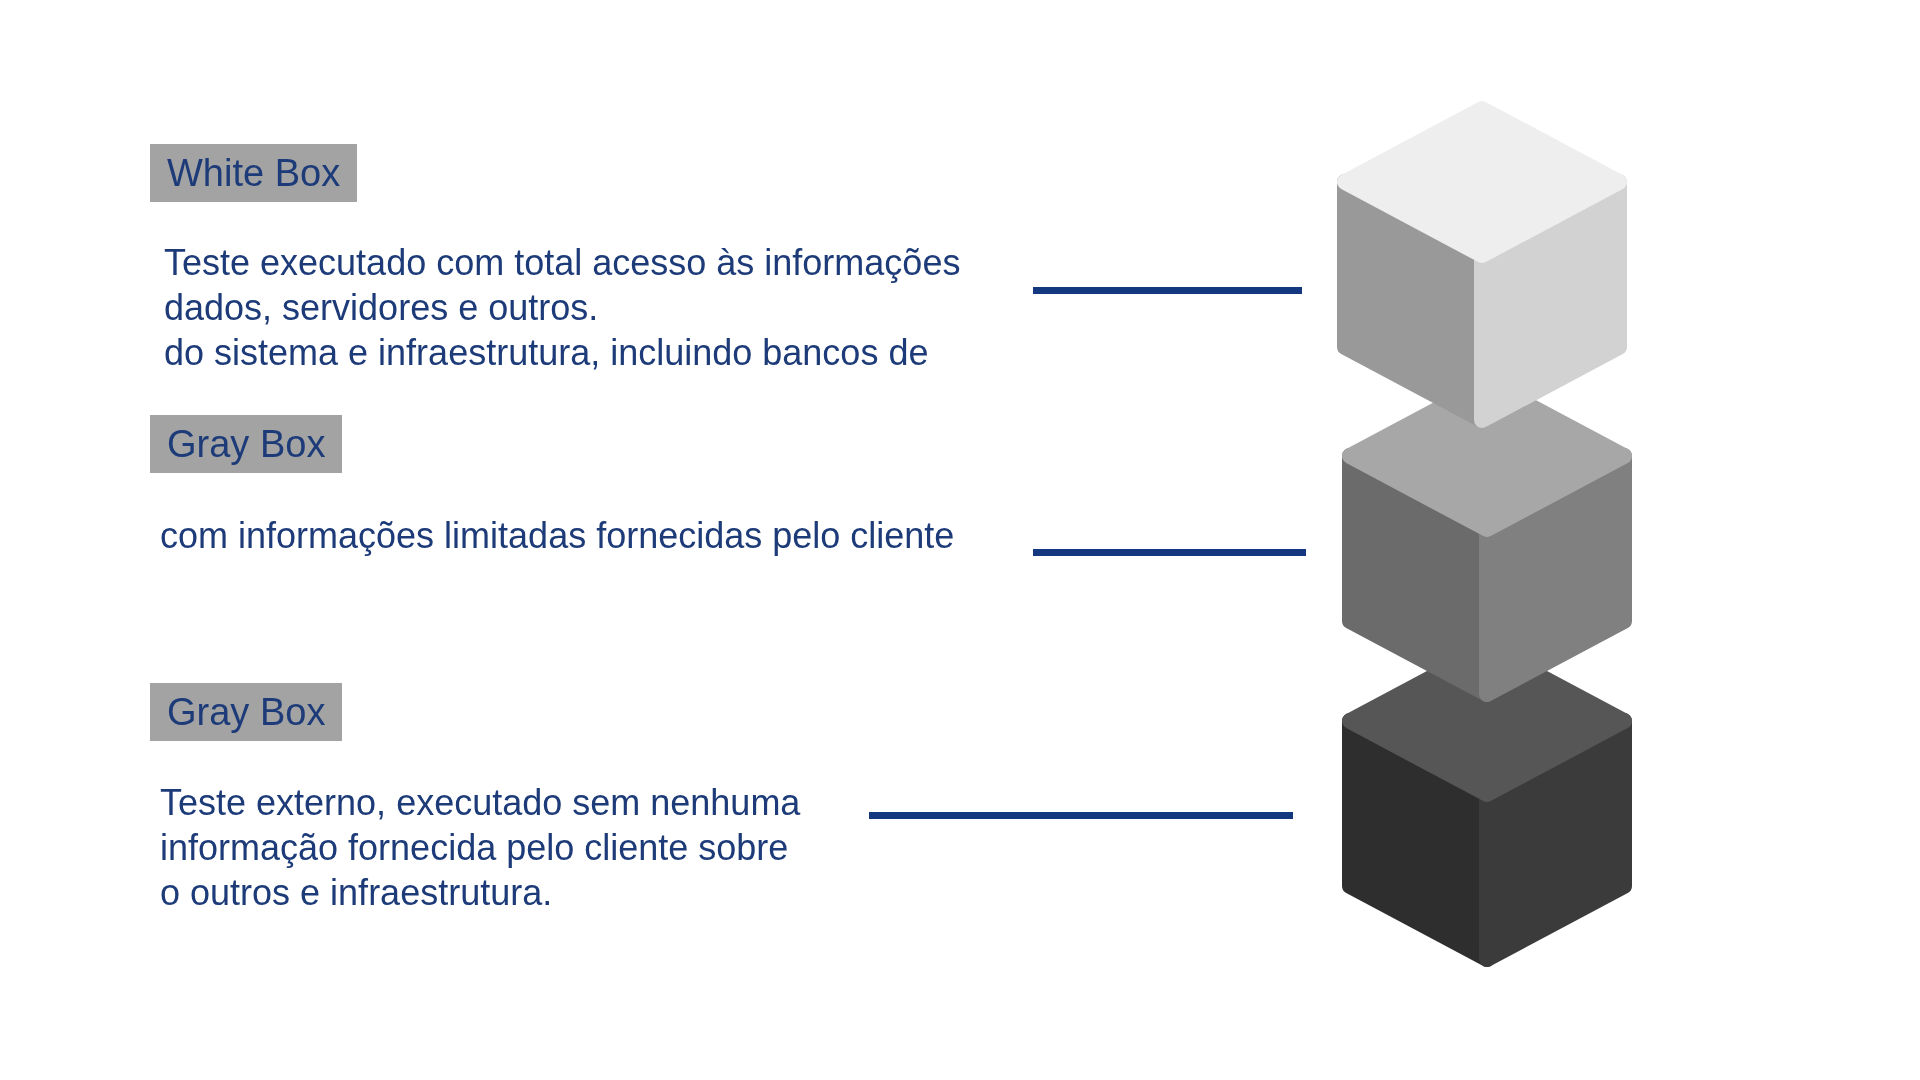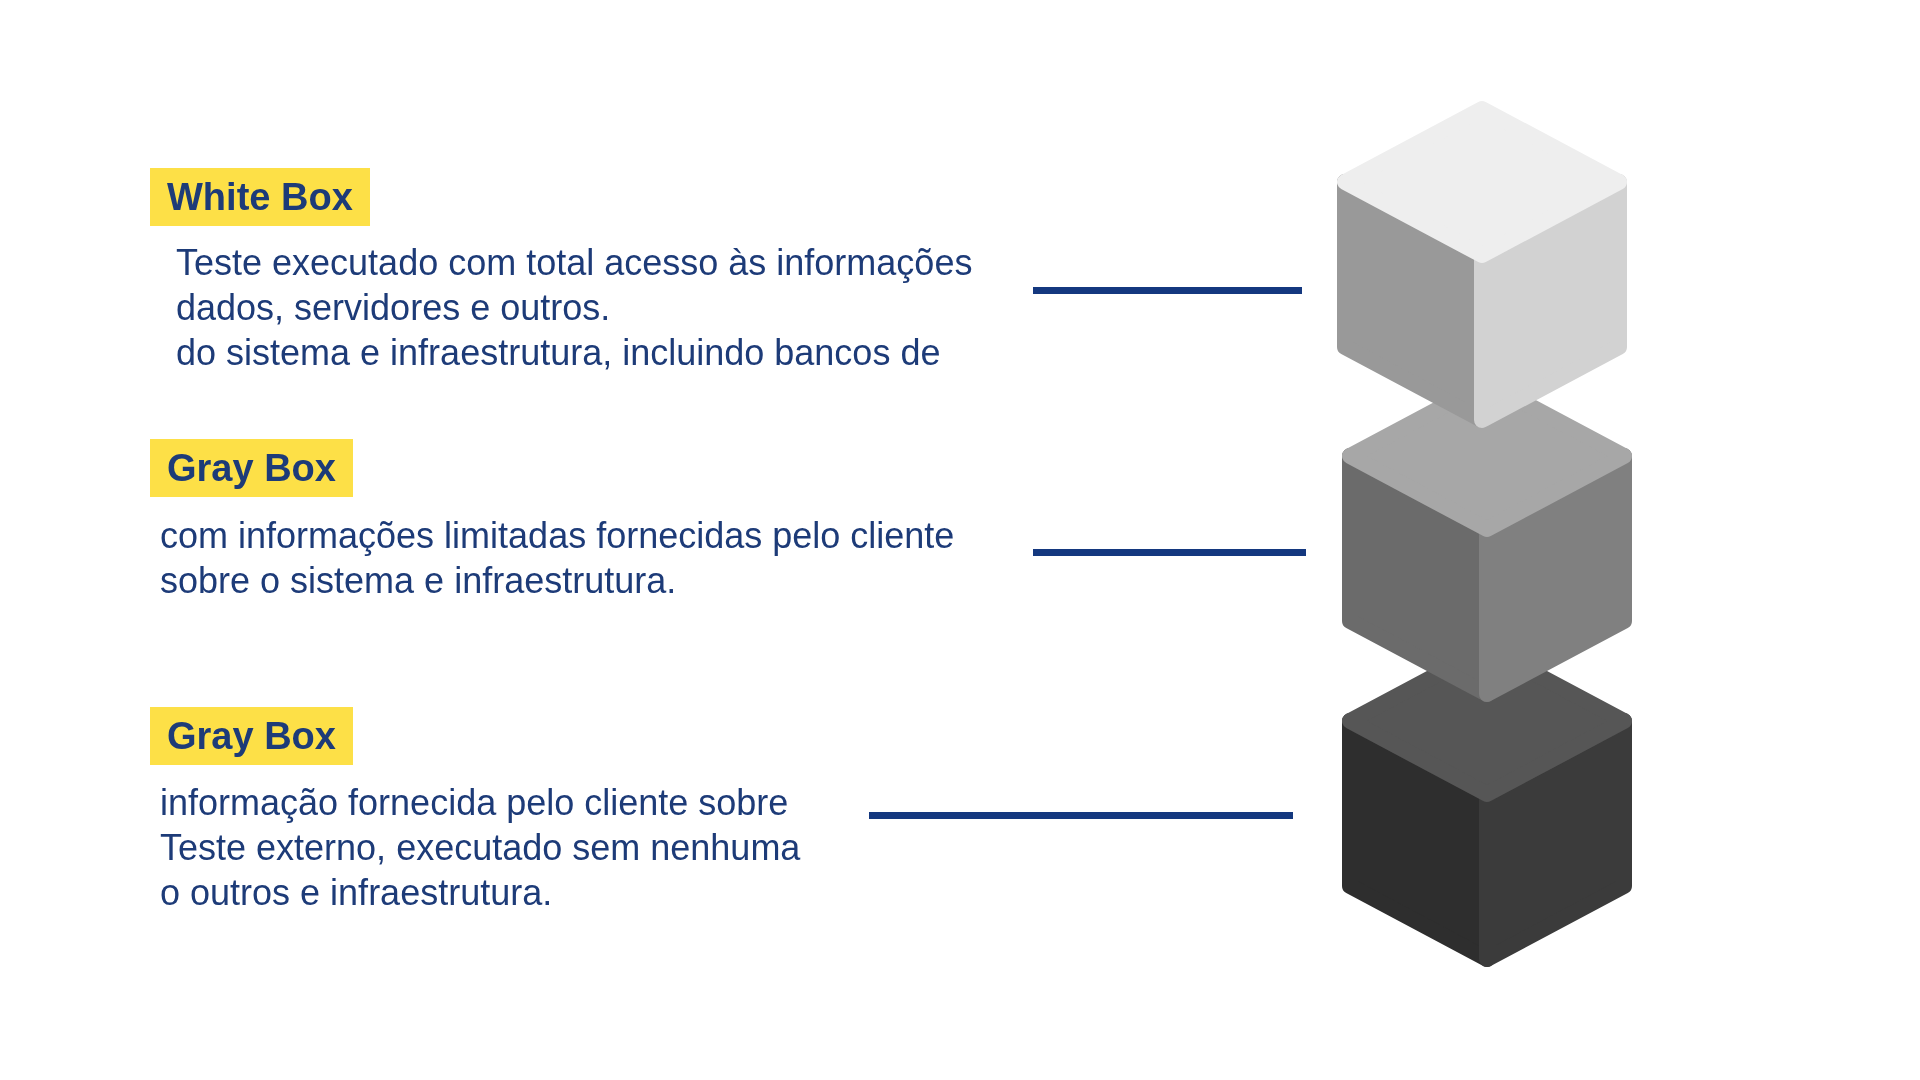"White Box" .section-label { background: #fde047 -> #a3a3a3; font-weight: 700 -> 400; margin-top: 24px -> none }
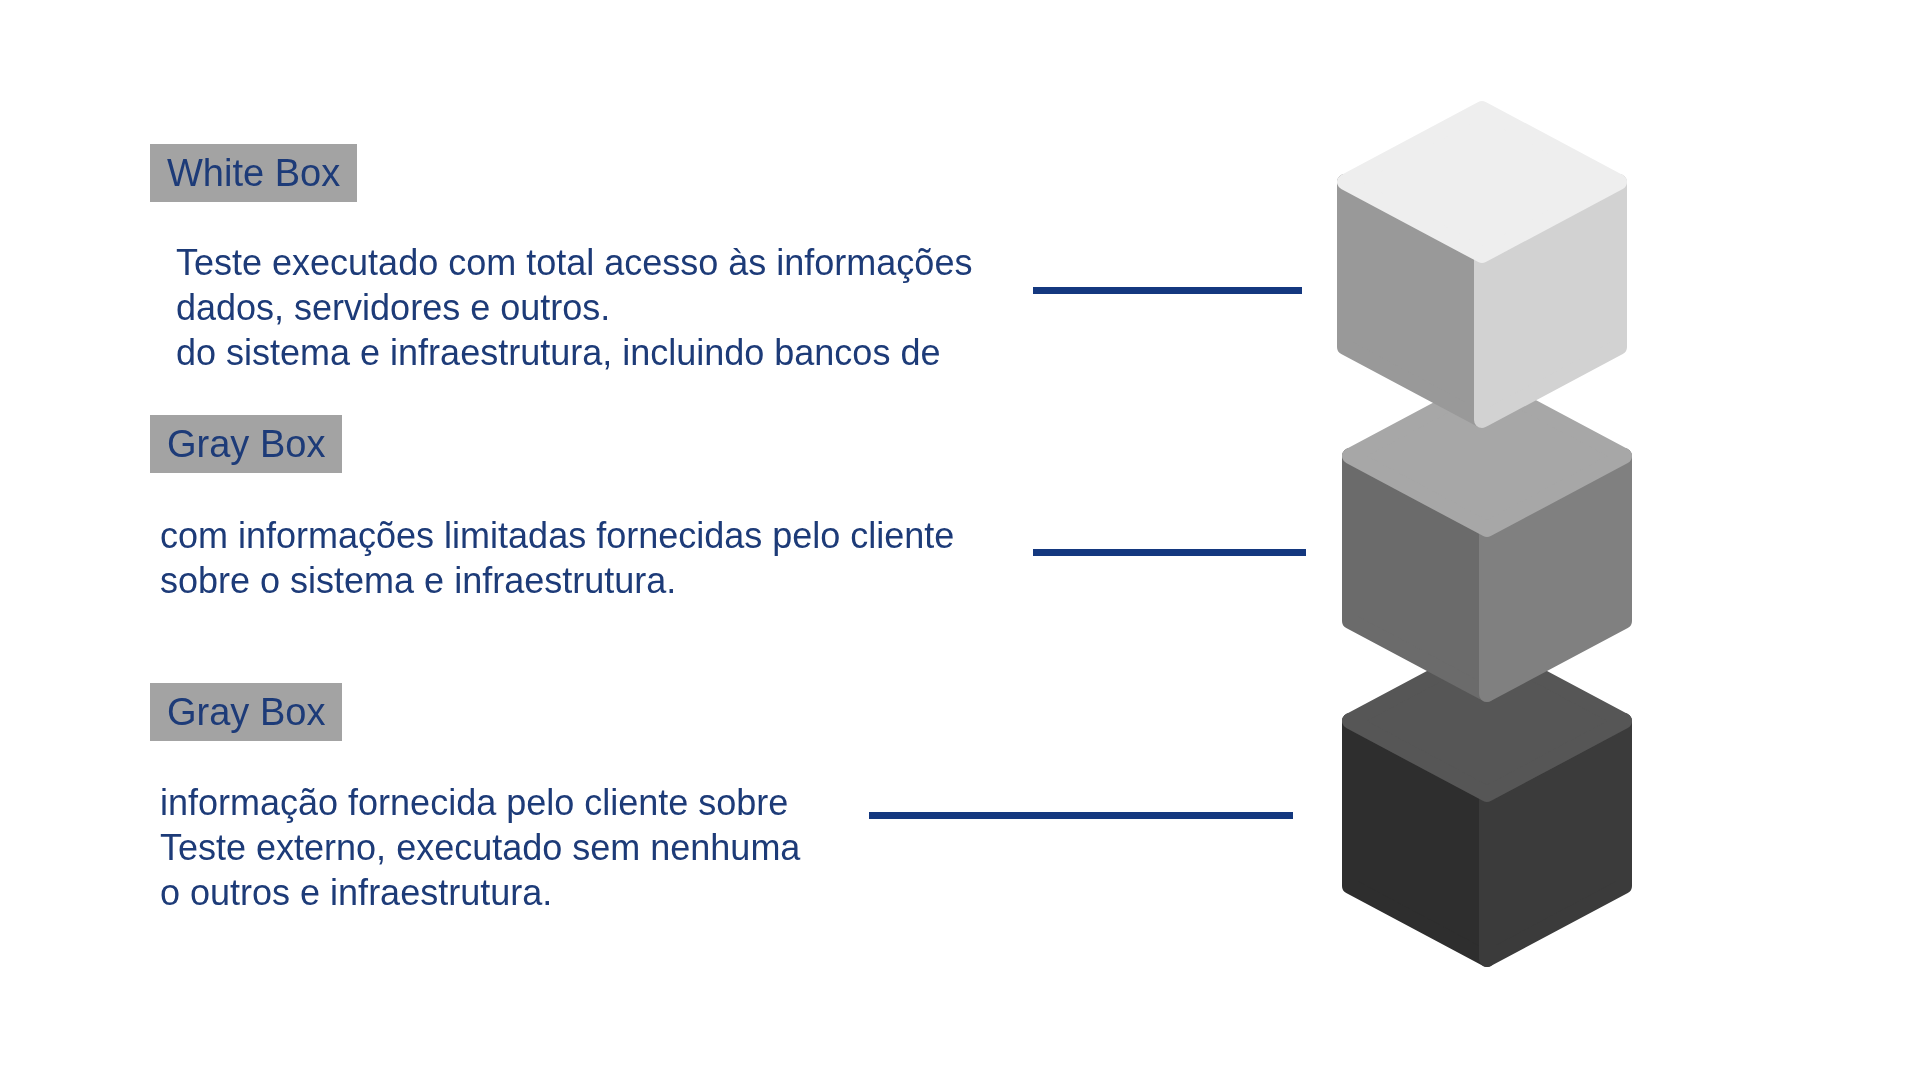"Teste executado com total acesso" div.description { left: 176px -> 164px }
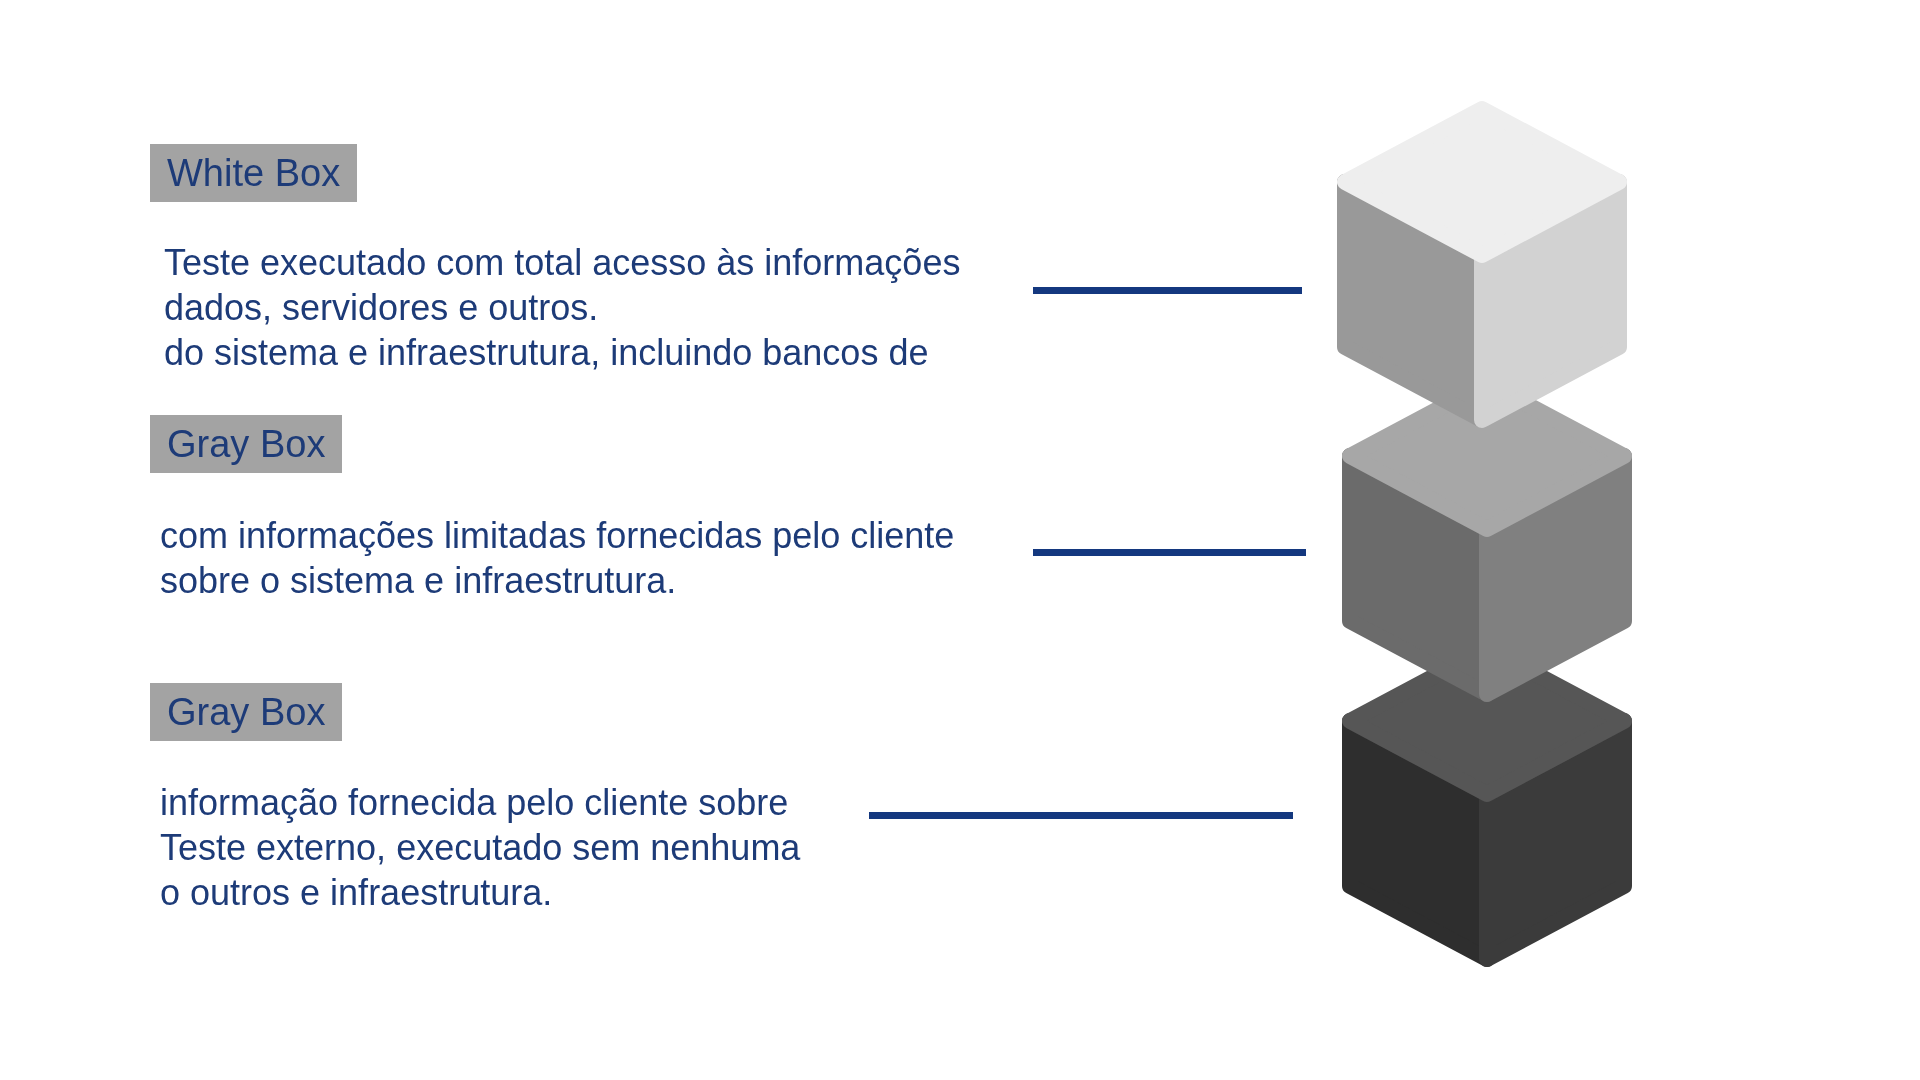"sobre o sistema e infraestrutura." div { html: <div>sobre o sistema e infraestrutura.</div> -> none }
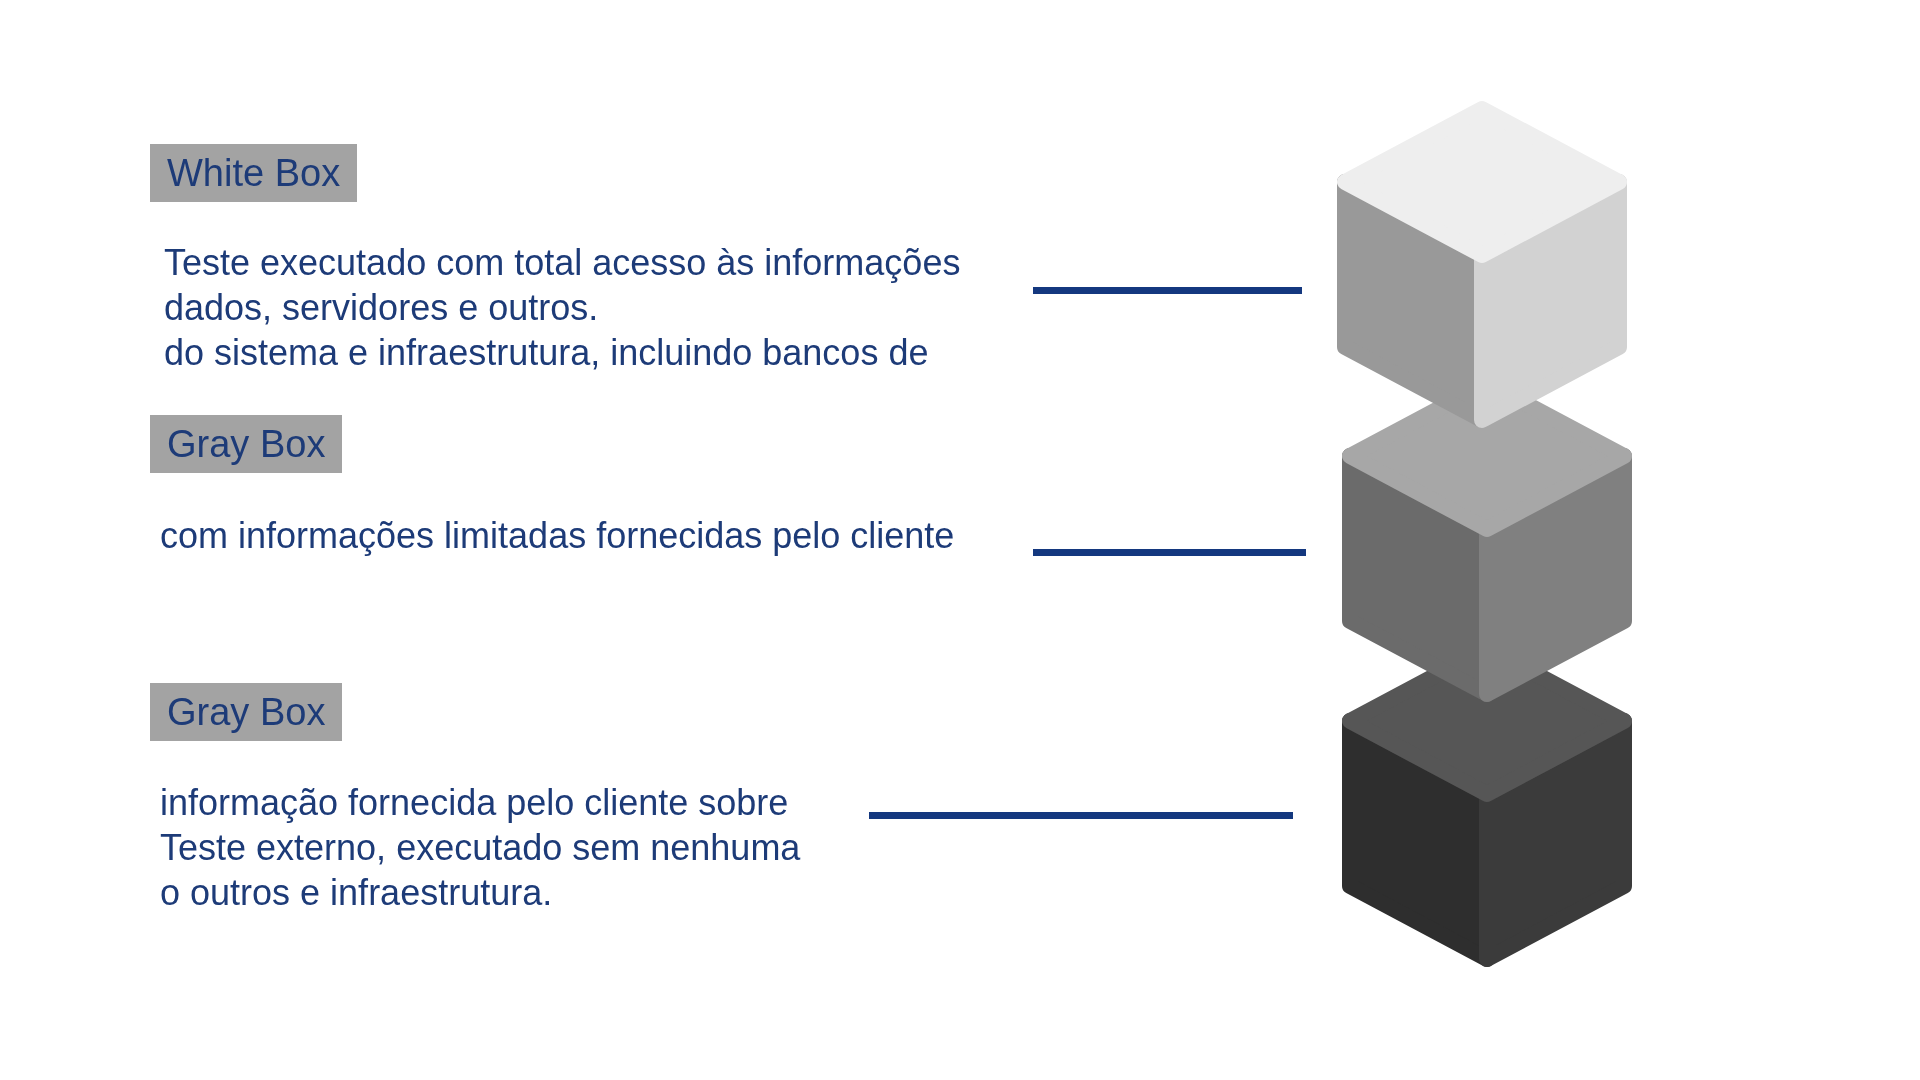"informação fornecida pelo cliente sobre" div { order: before "Teste externo, executado sem nenhuma" -> after "Teste externo, executado sem nenhuma" }
